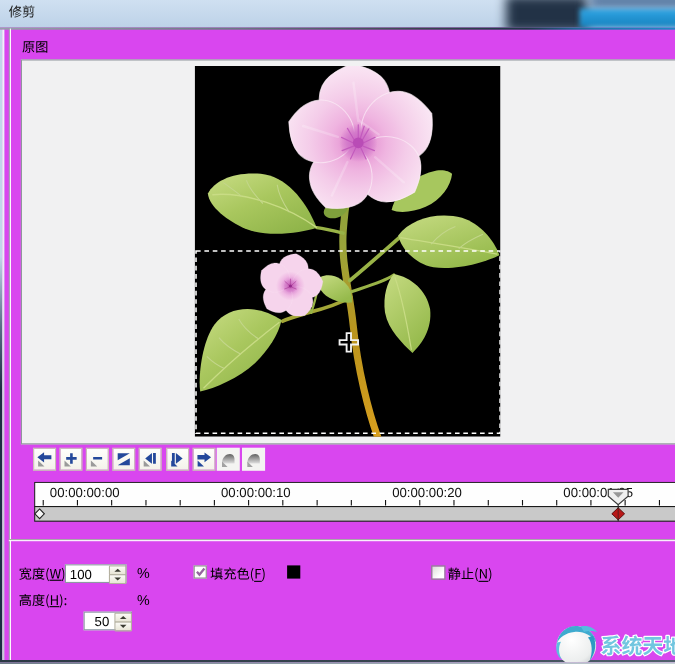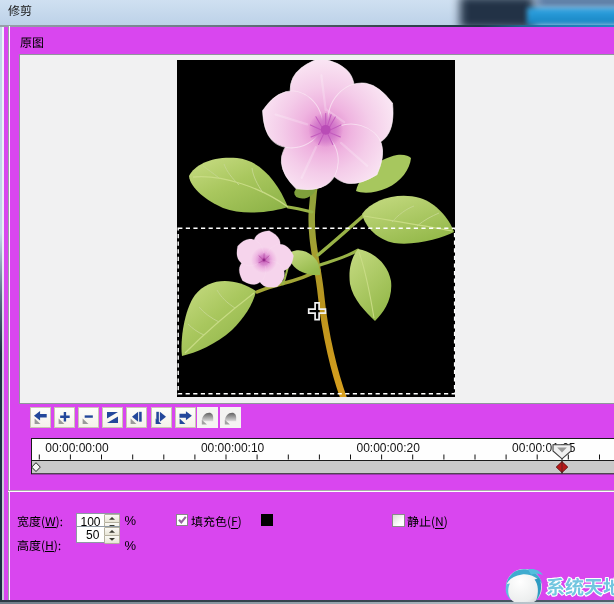"100" div.abs { left: 76px -> 59px; width: 44px -> 56px }
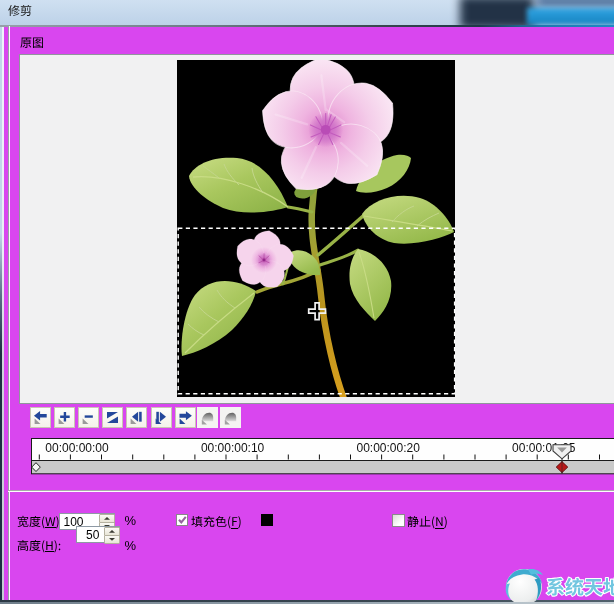"50" div.abs { top: 526px -> 556px }
